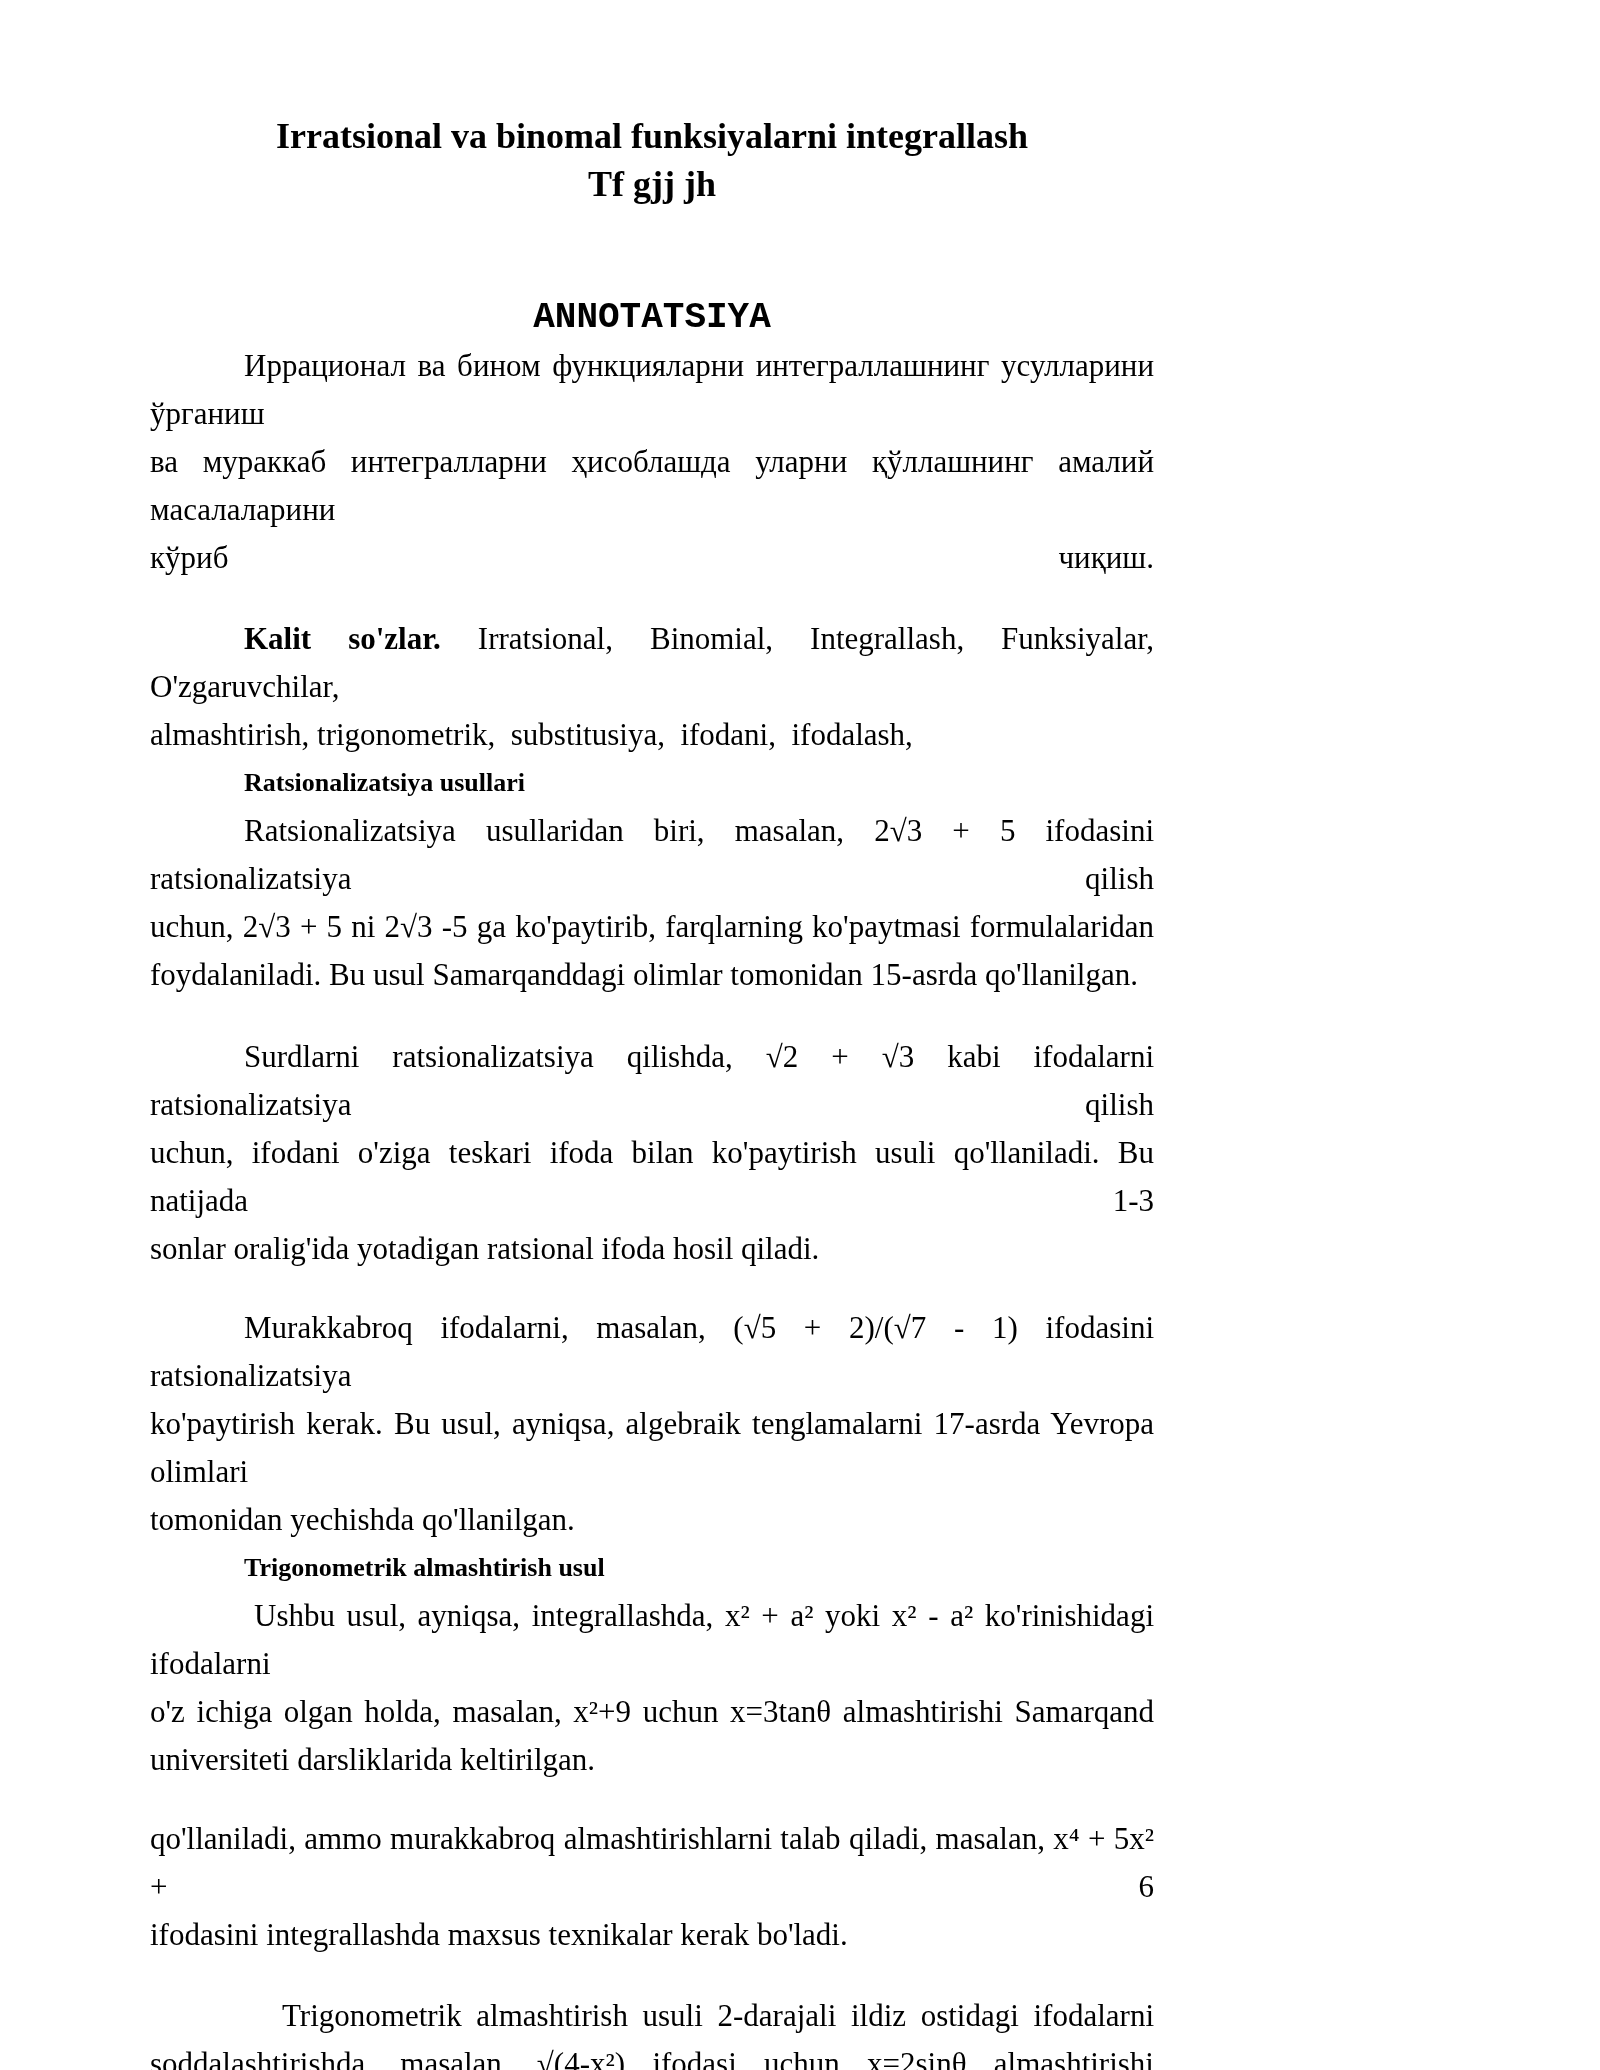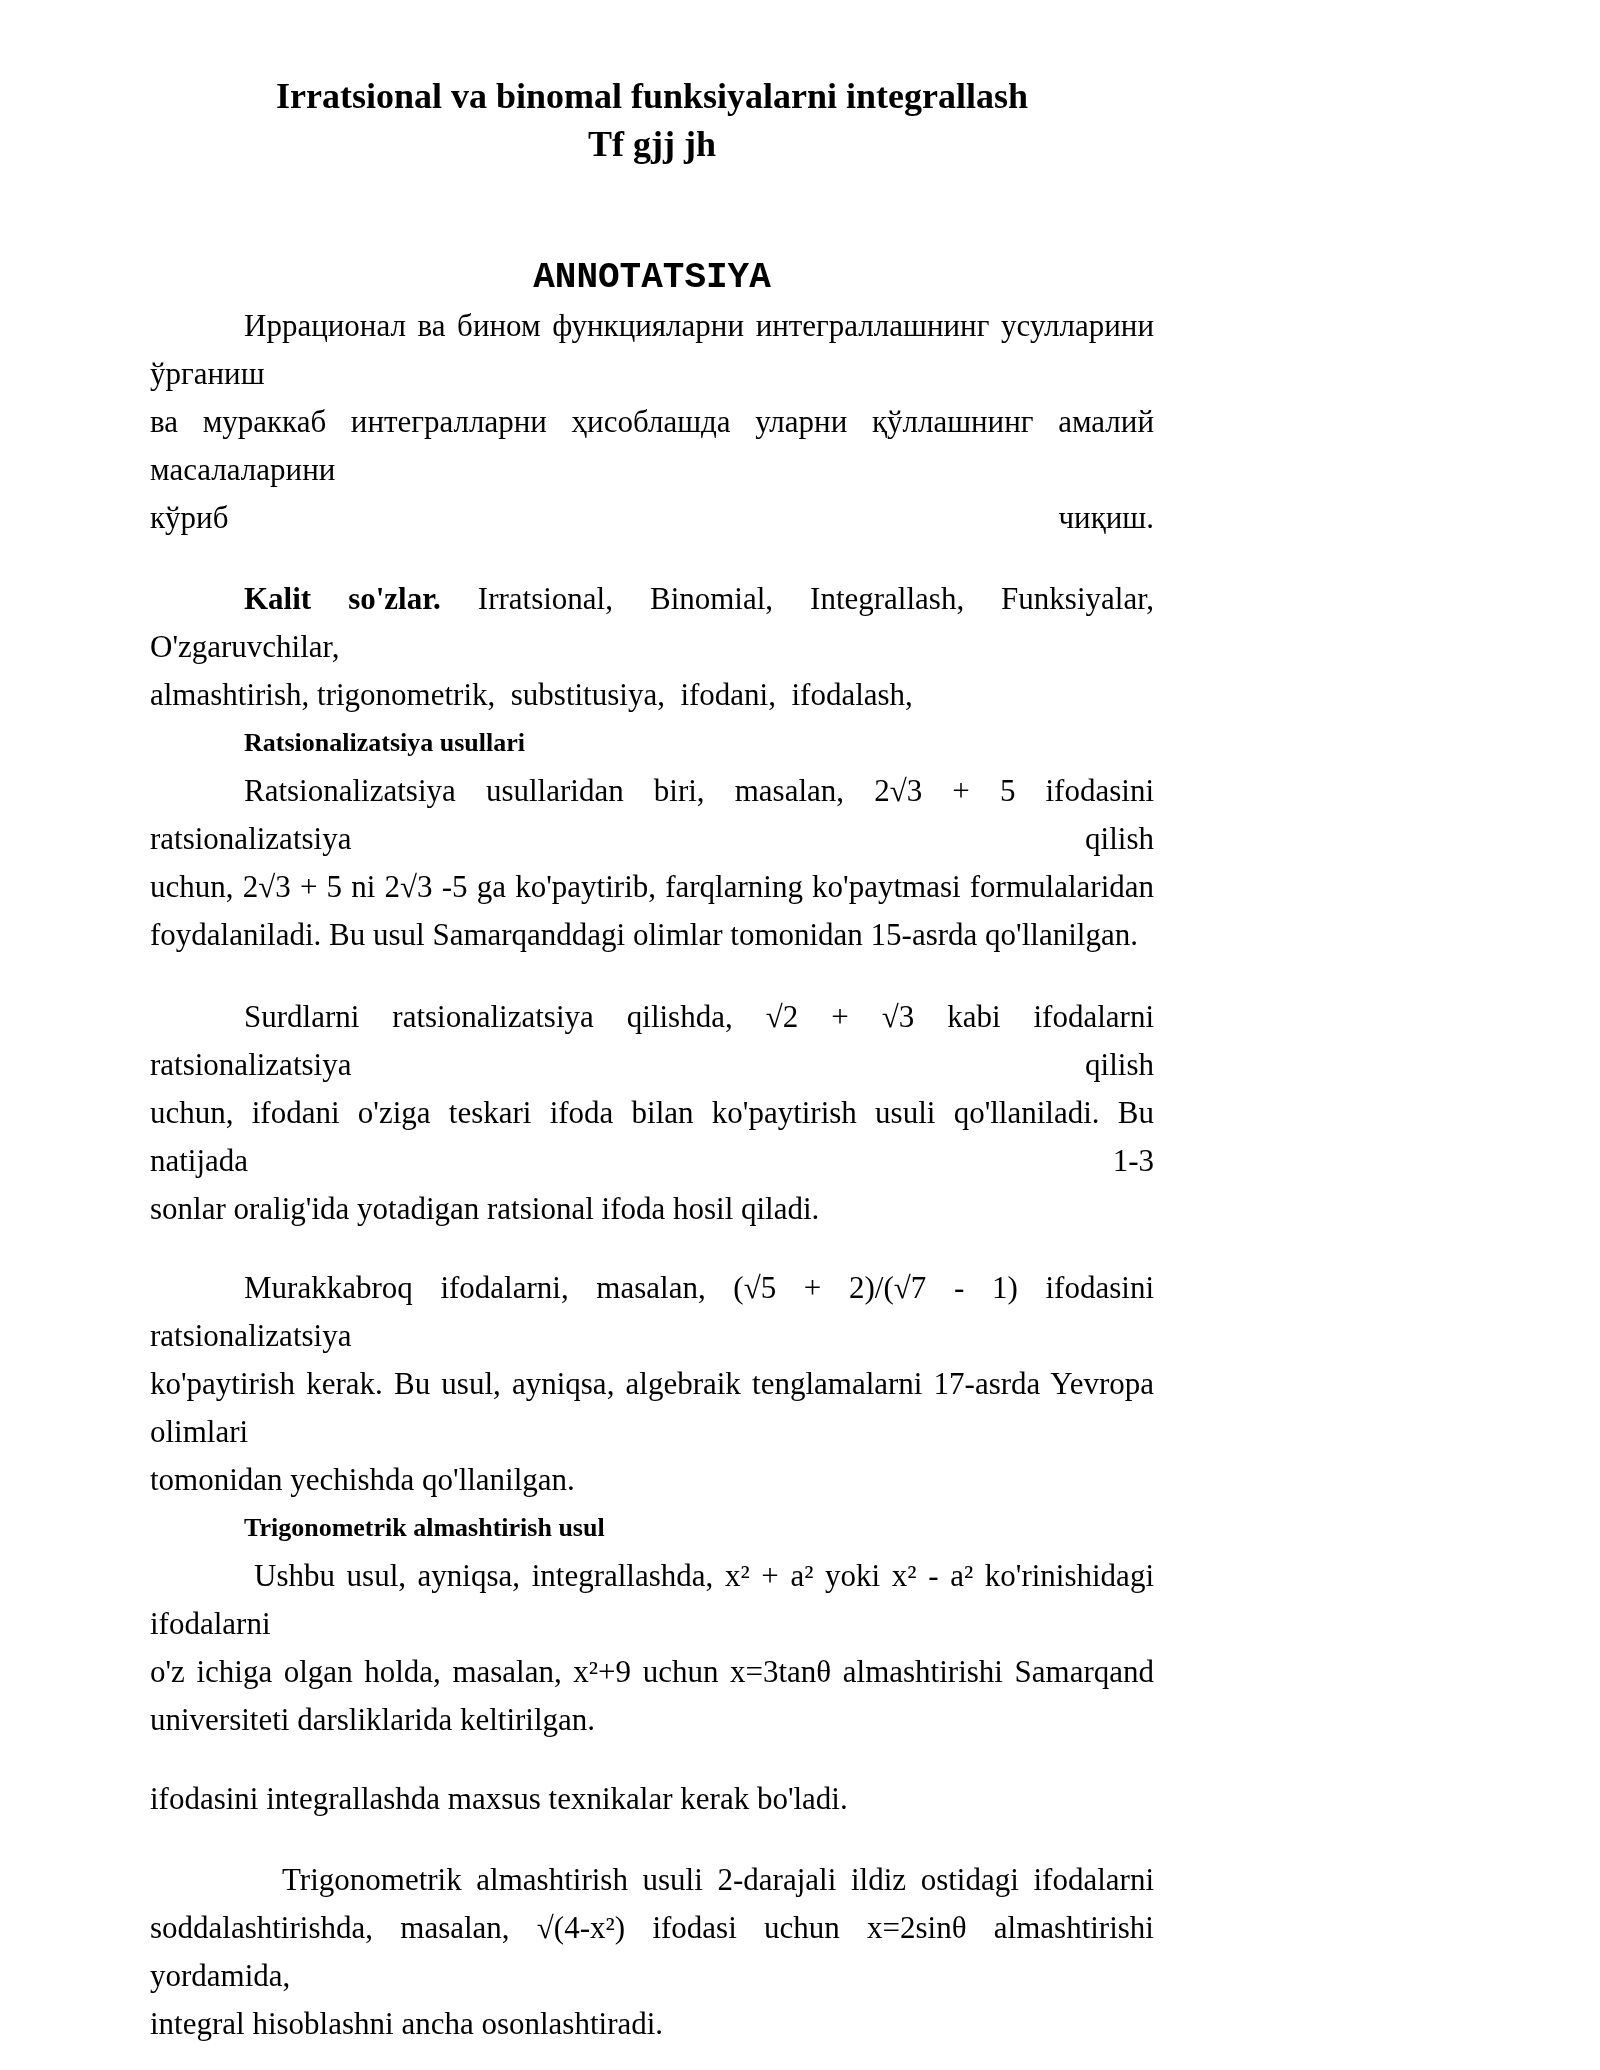"Irratsional va binomal funksiyalarni" .page { padding: 72px 146px 0 150px -> 112px 146px 0 150px }
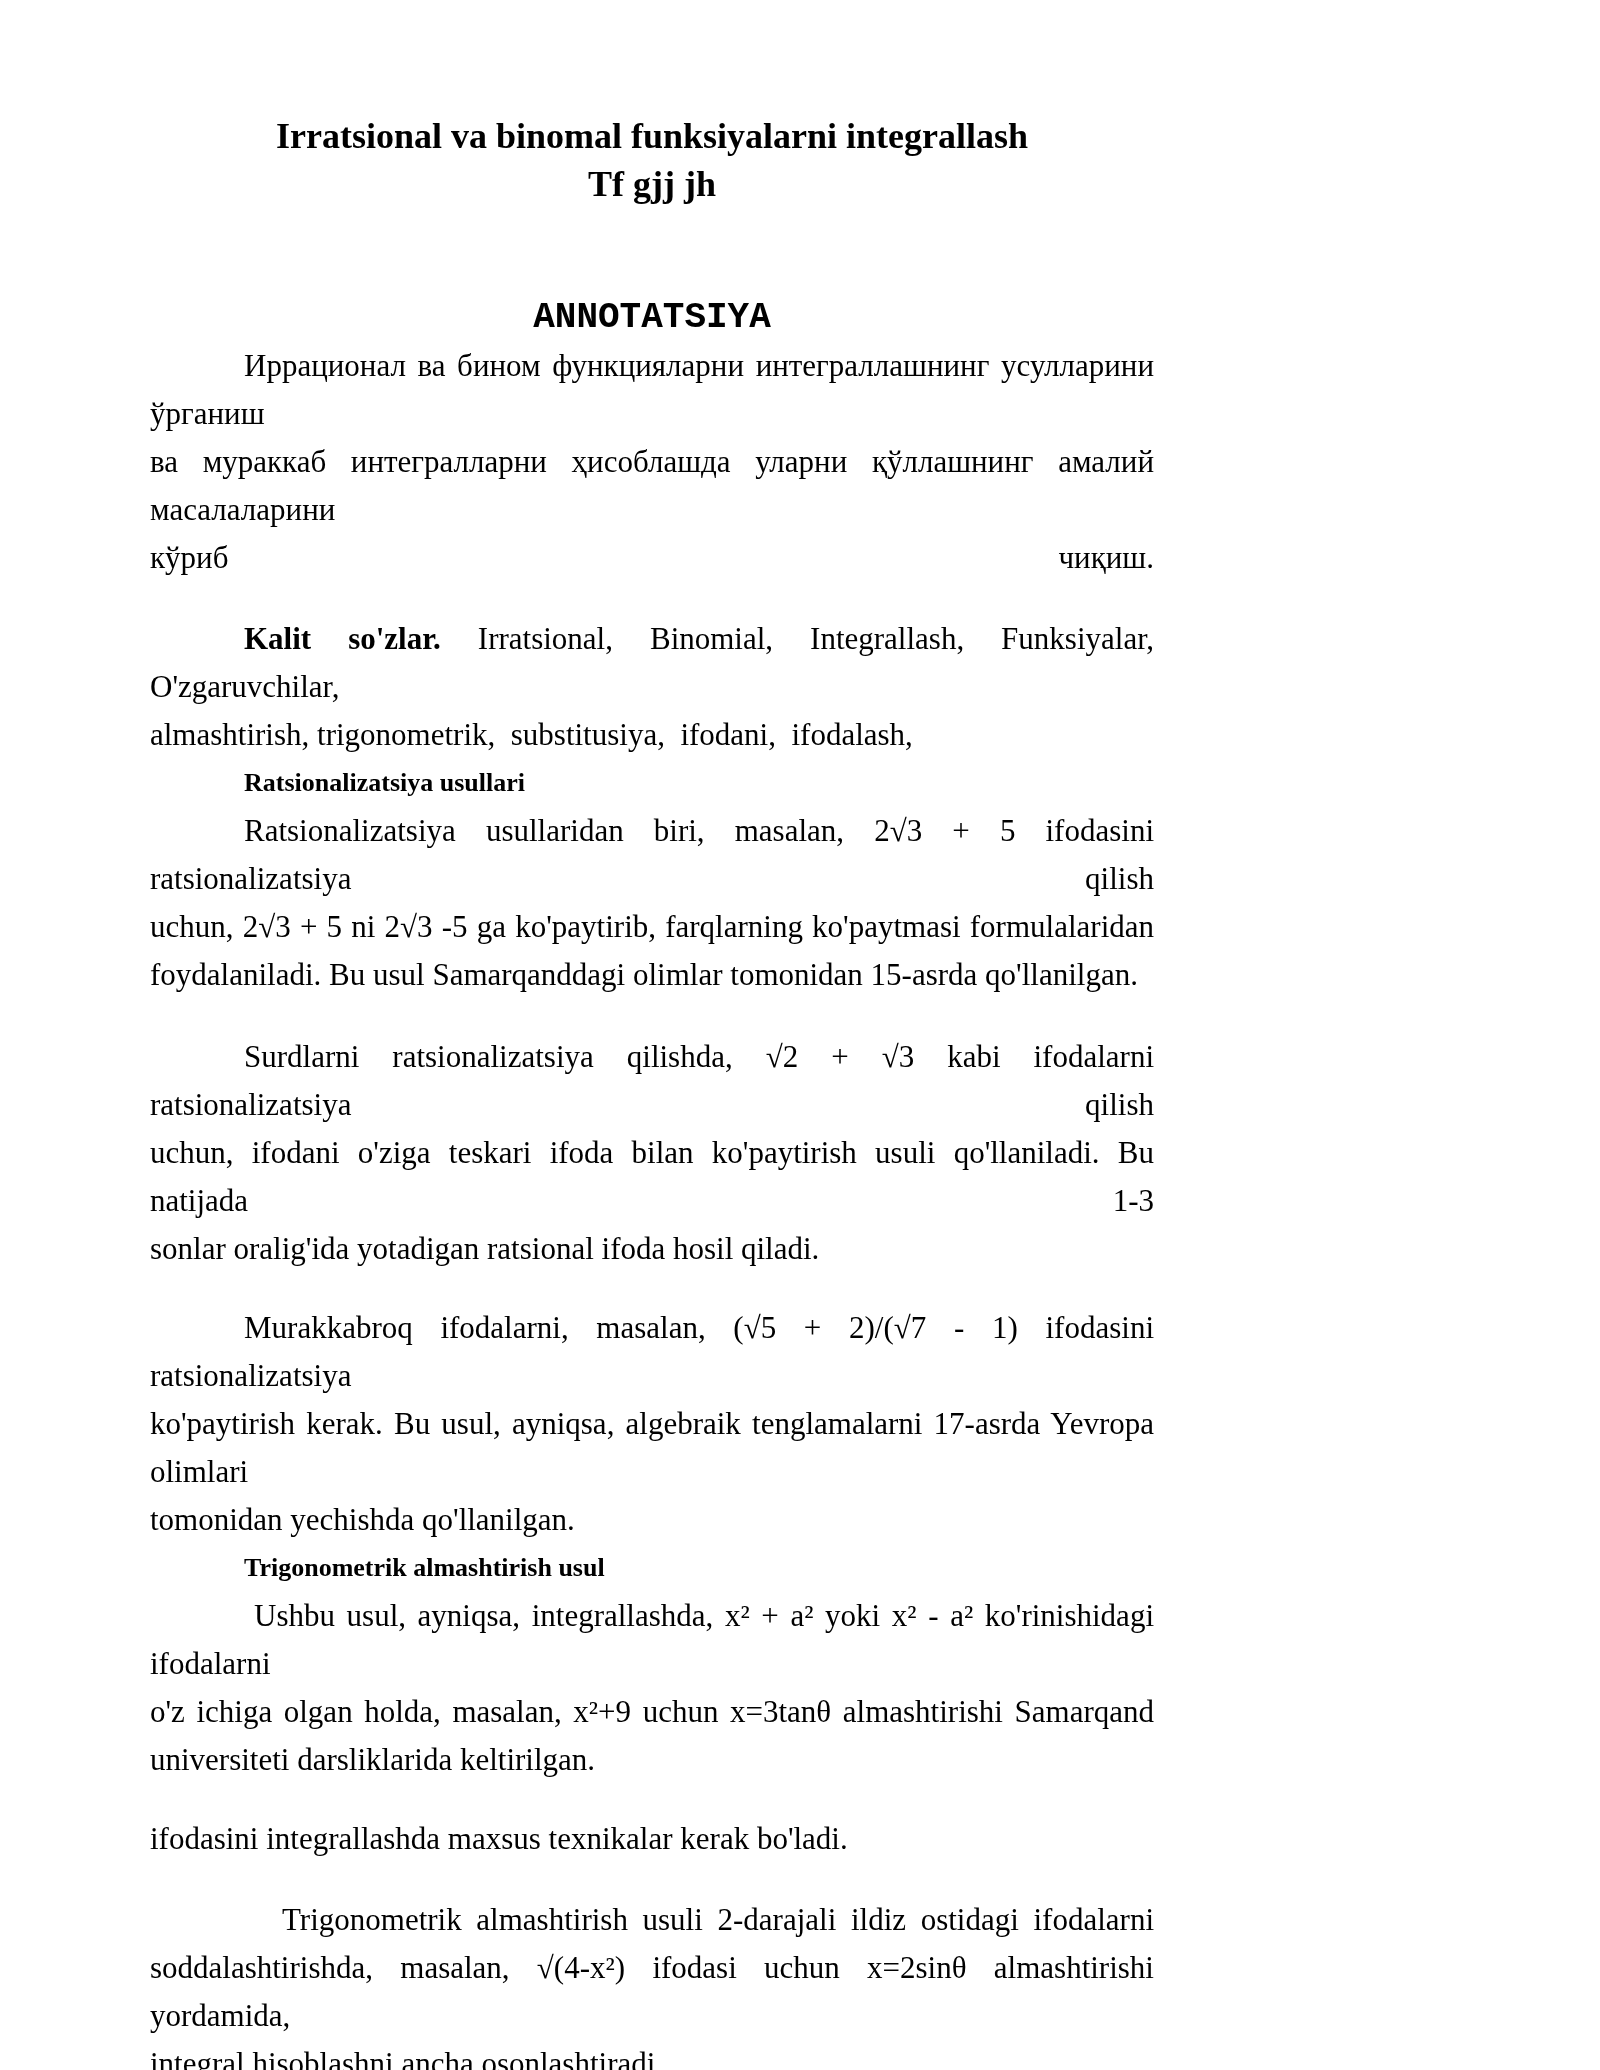"qo'llaniladi, ammo murakkabroq" div.ln { html: none -> <div>qo'llaniladi, ammo murakkabroq almashtirishlarni talab qiladi, masalan, x⁴ + 5x² + 6</div> }
